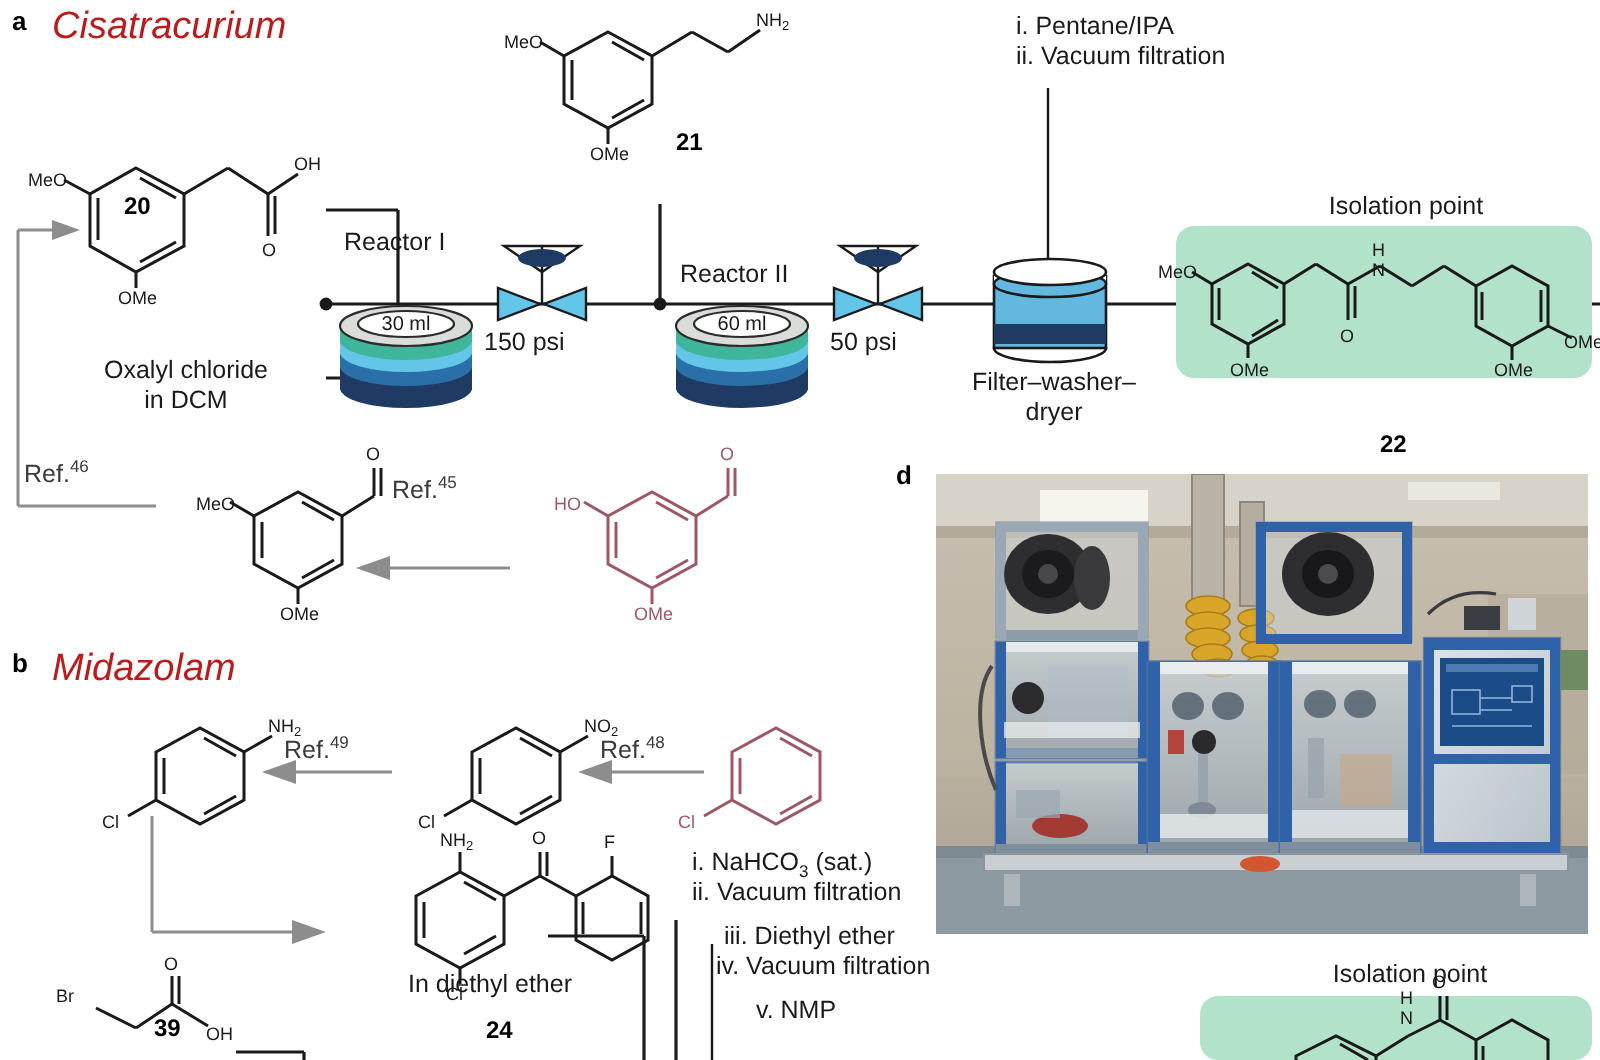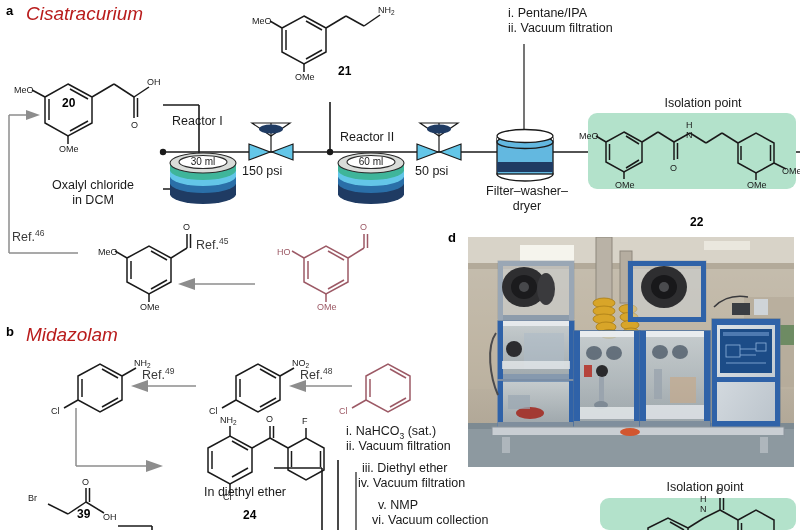"vi. Vacuum collection" div.abs { html: <div>vi. Vacuum collection</div> -> none }
